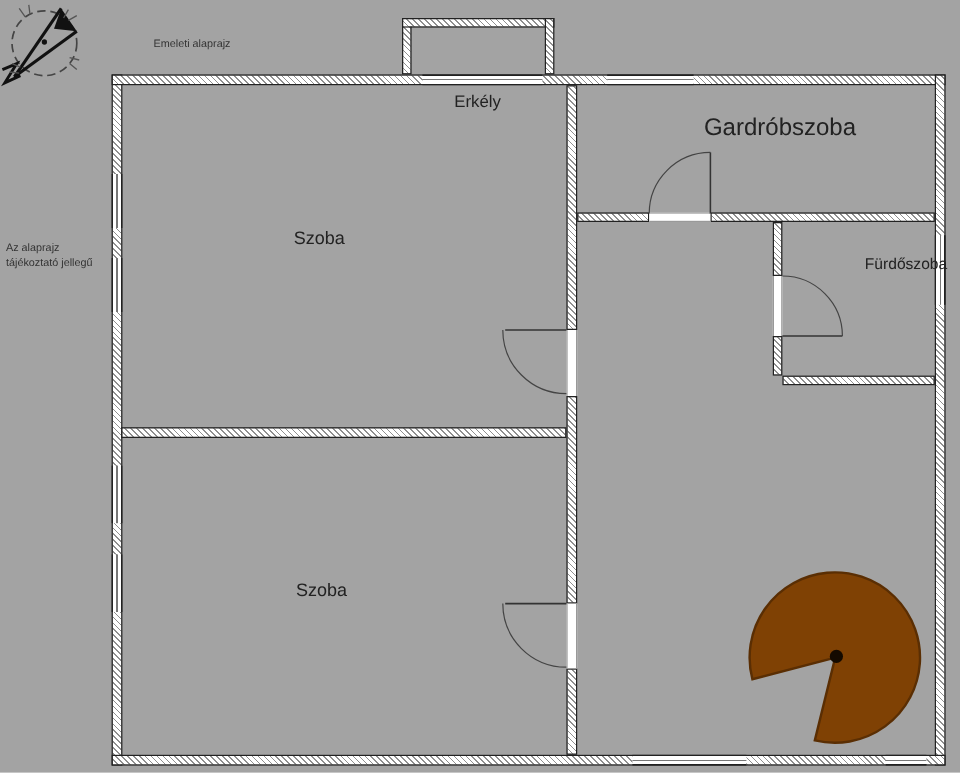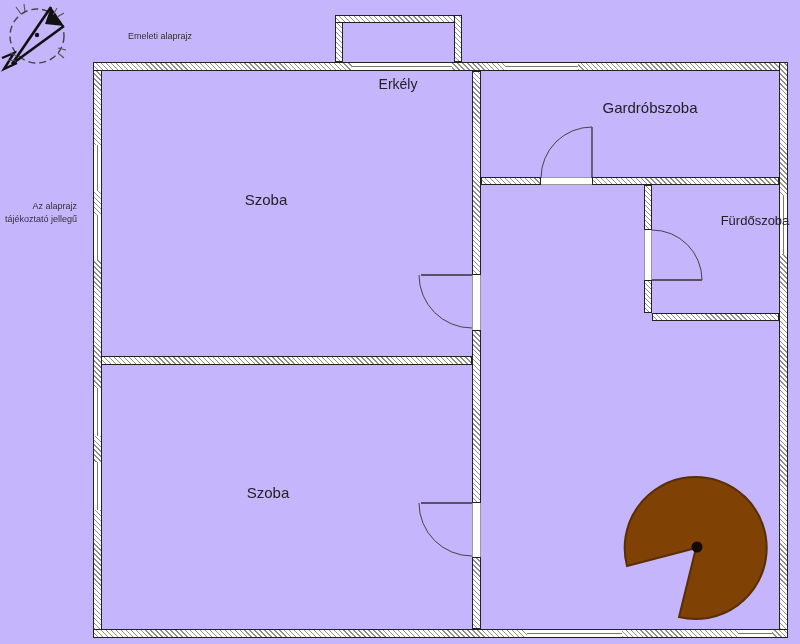"Emeleti alaprajz" #stage { background: #c4b5fd -> #a3a3a3 }
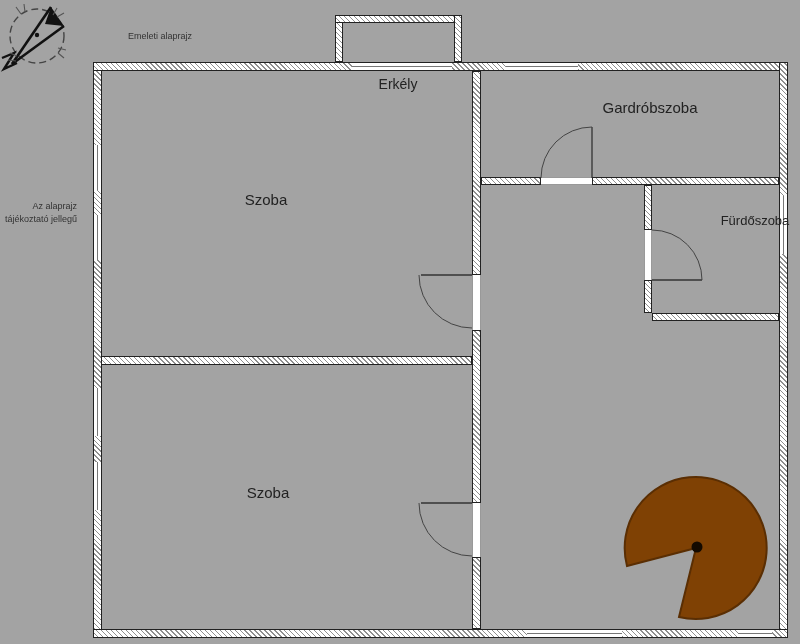"Gardróbszoba" .lbl-16 { font-size: 15px -> 20px }
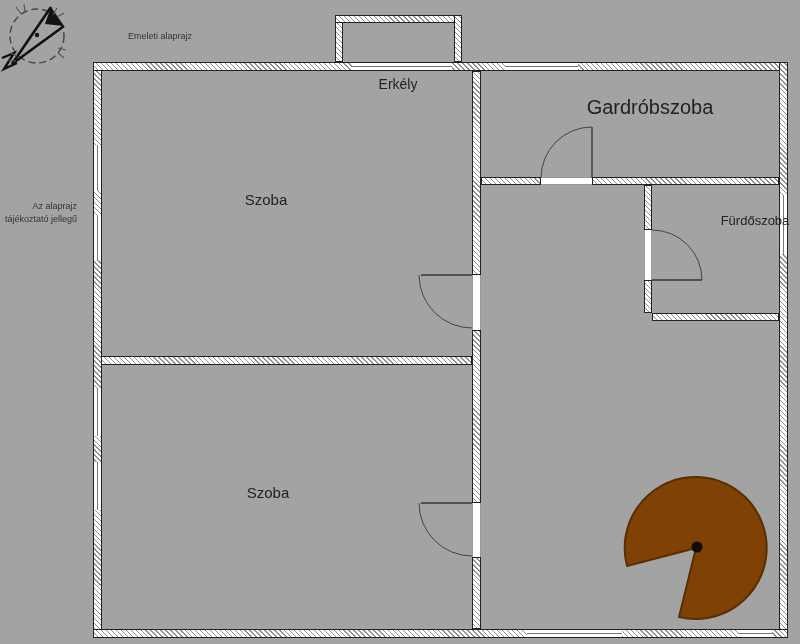"Az alaprajz" .note-tiny { text-align: right -> none }
